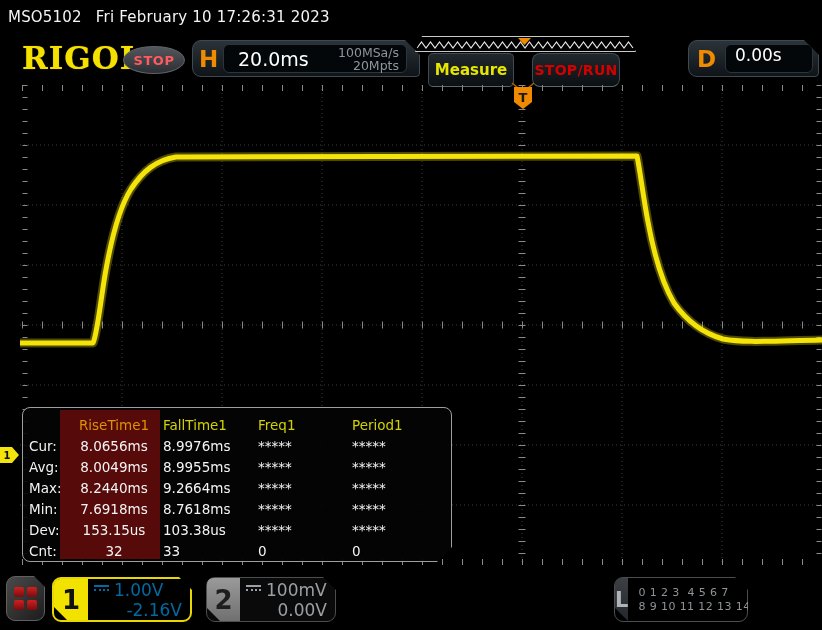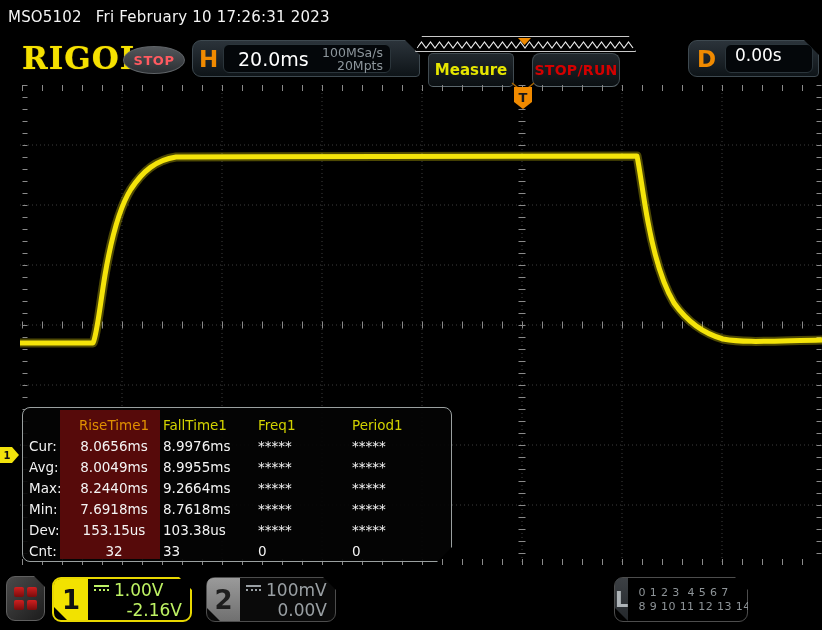"20.0ms" #h-inner { width: 168px -> 184px }
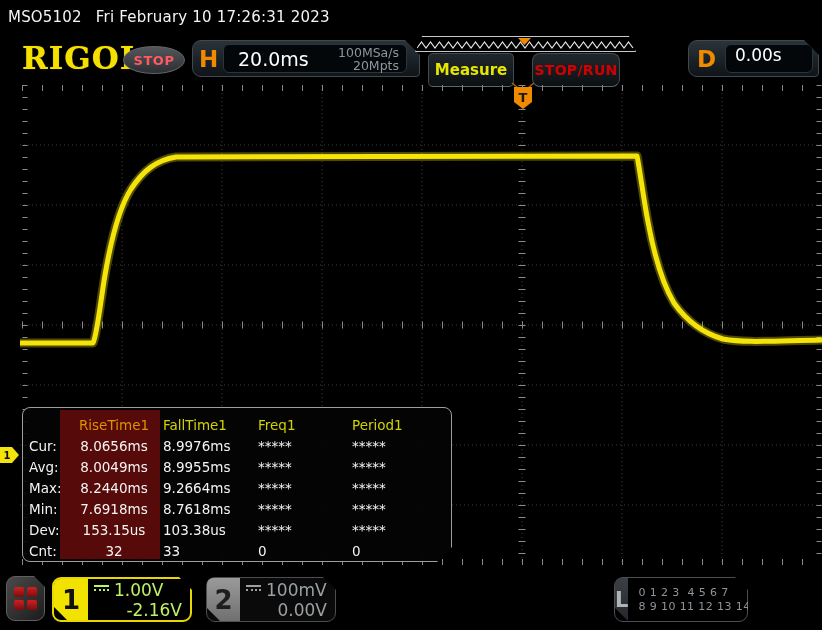"1.00V" #ch1-block .chbody { color: #bef264 -> #0369a1 }
